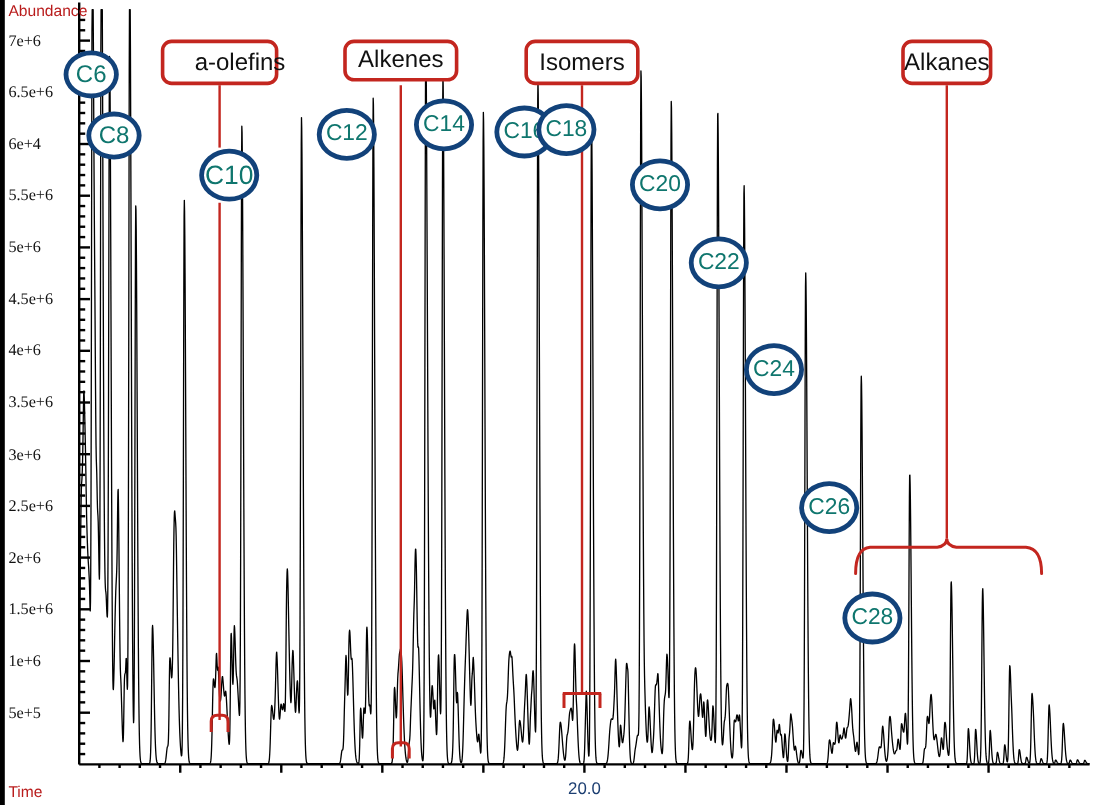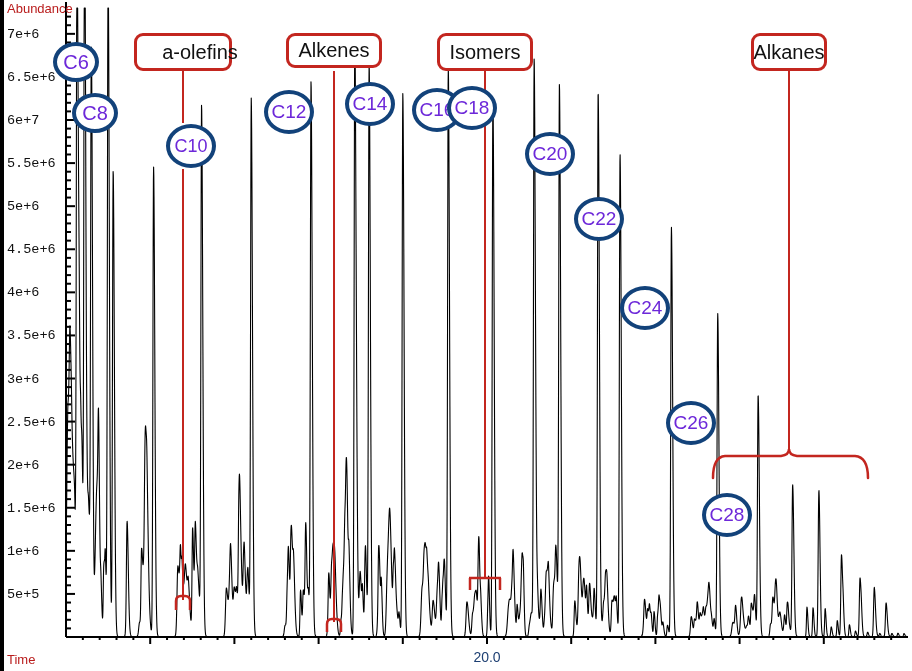"7e+6" .ytick-label { font-family: Liberation Mono, monospace -> Liberation Serif, serif }
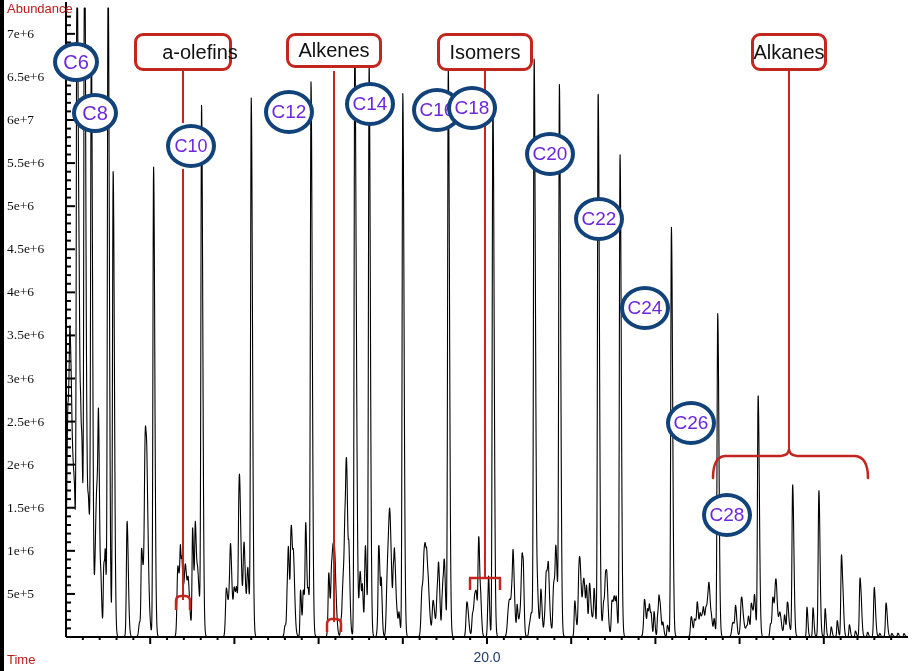"C6" .cmarker { color: #6d28d9 -> #0f766e }
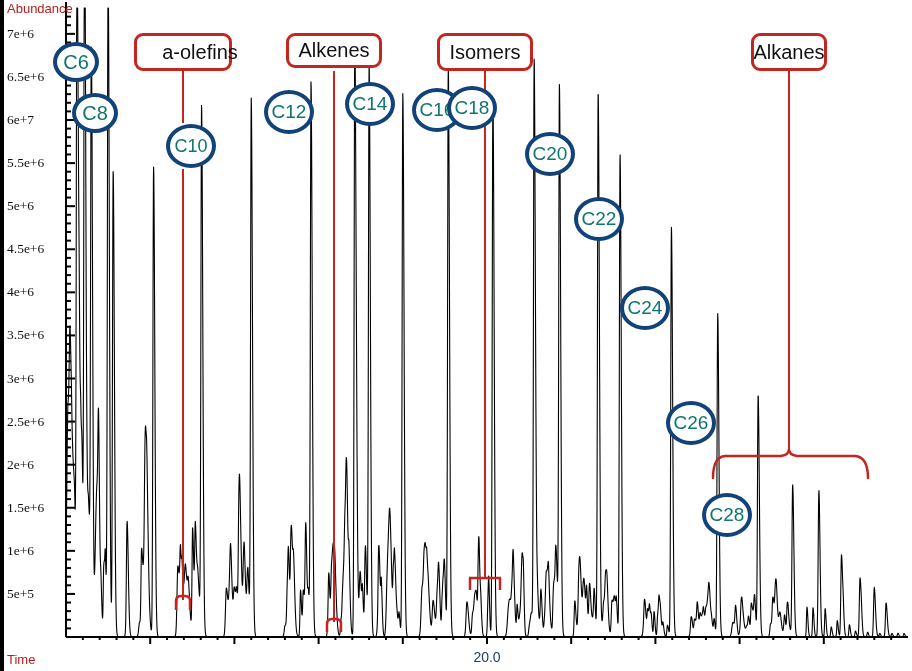"6e+7" div.ytick-label { text: 6e+7 -> 6e+4 }
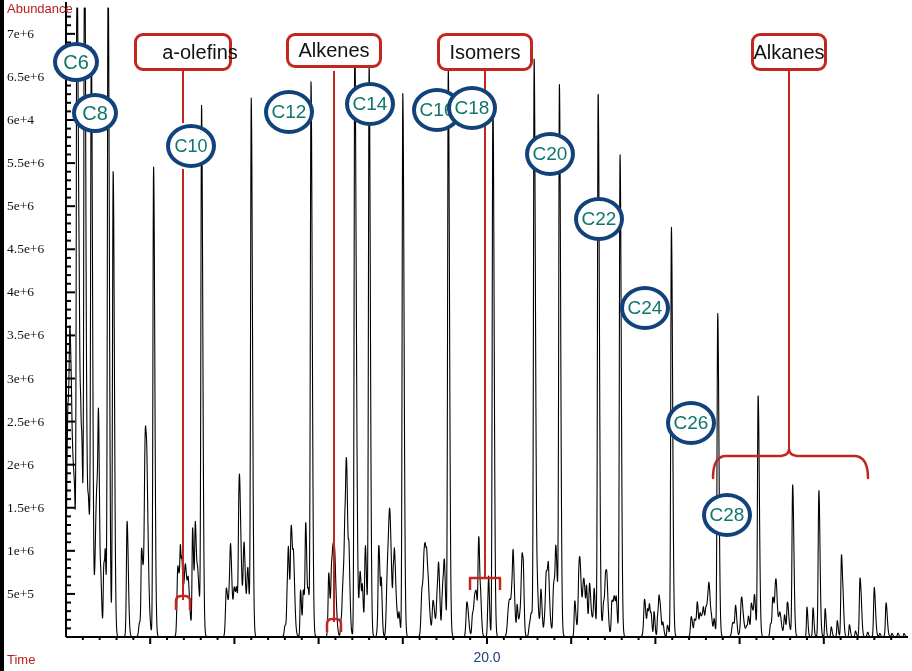"C10" div.cmarker { font-size: 18px -> 22px }
